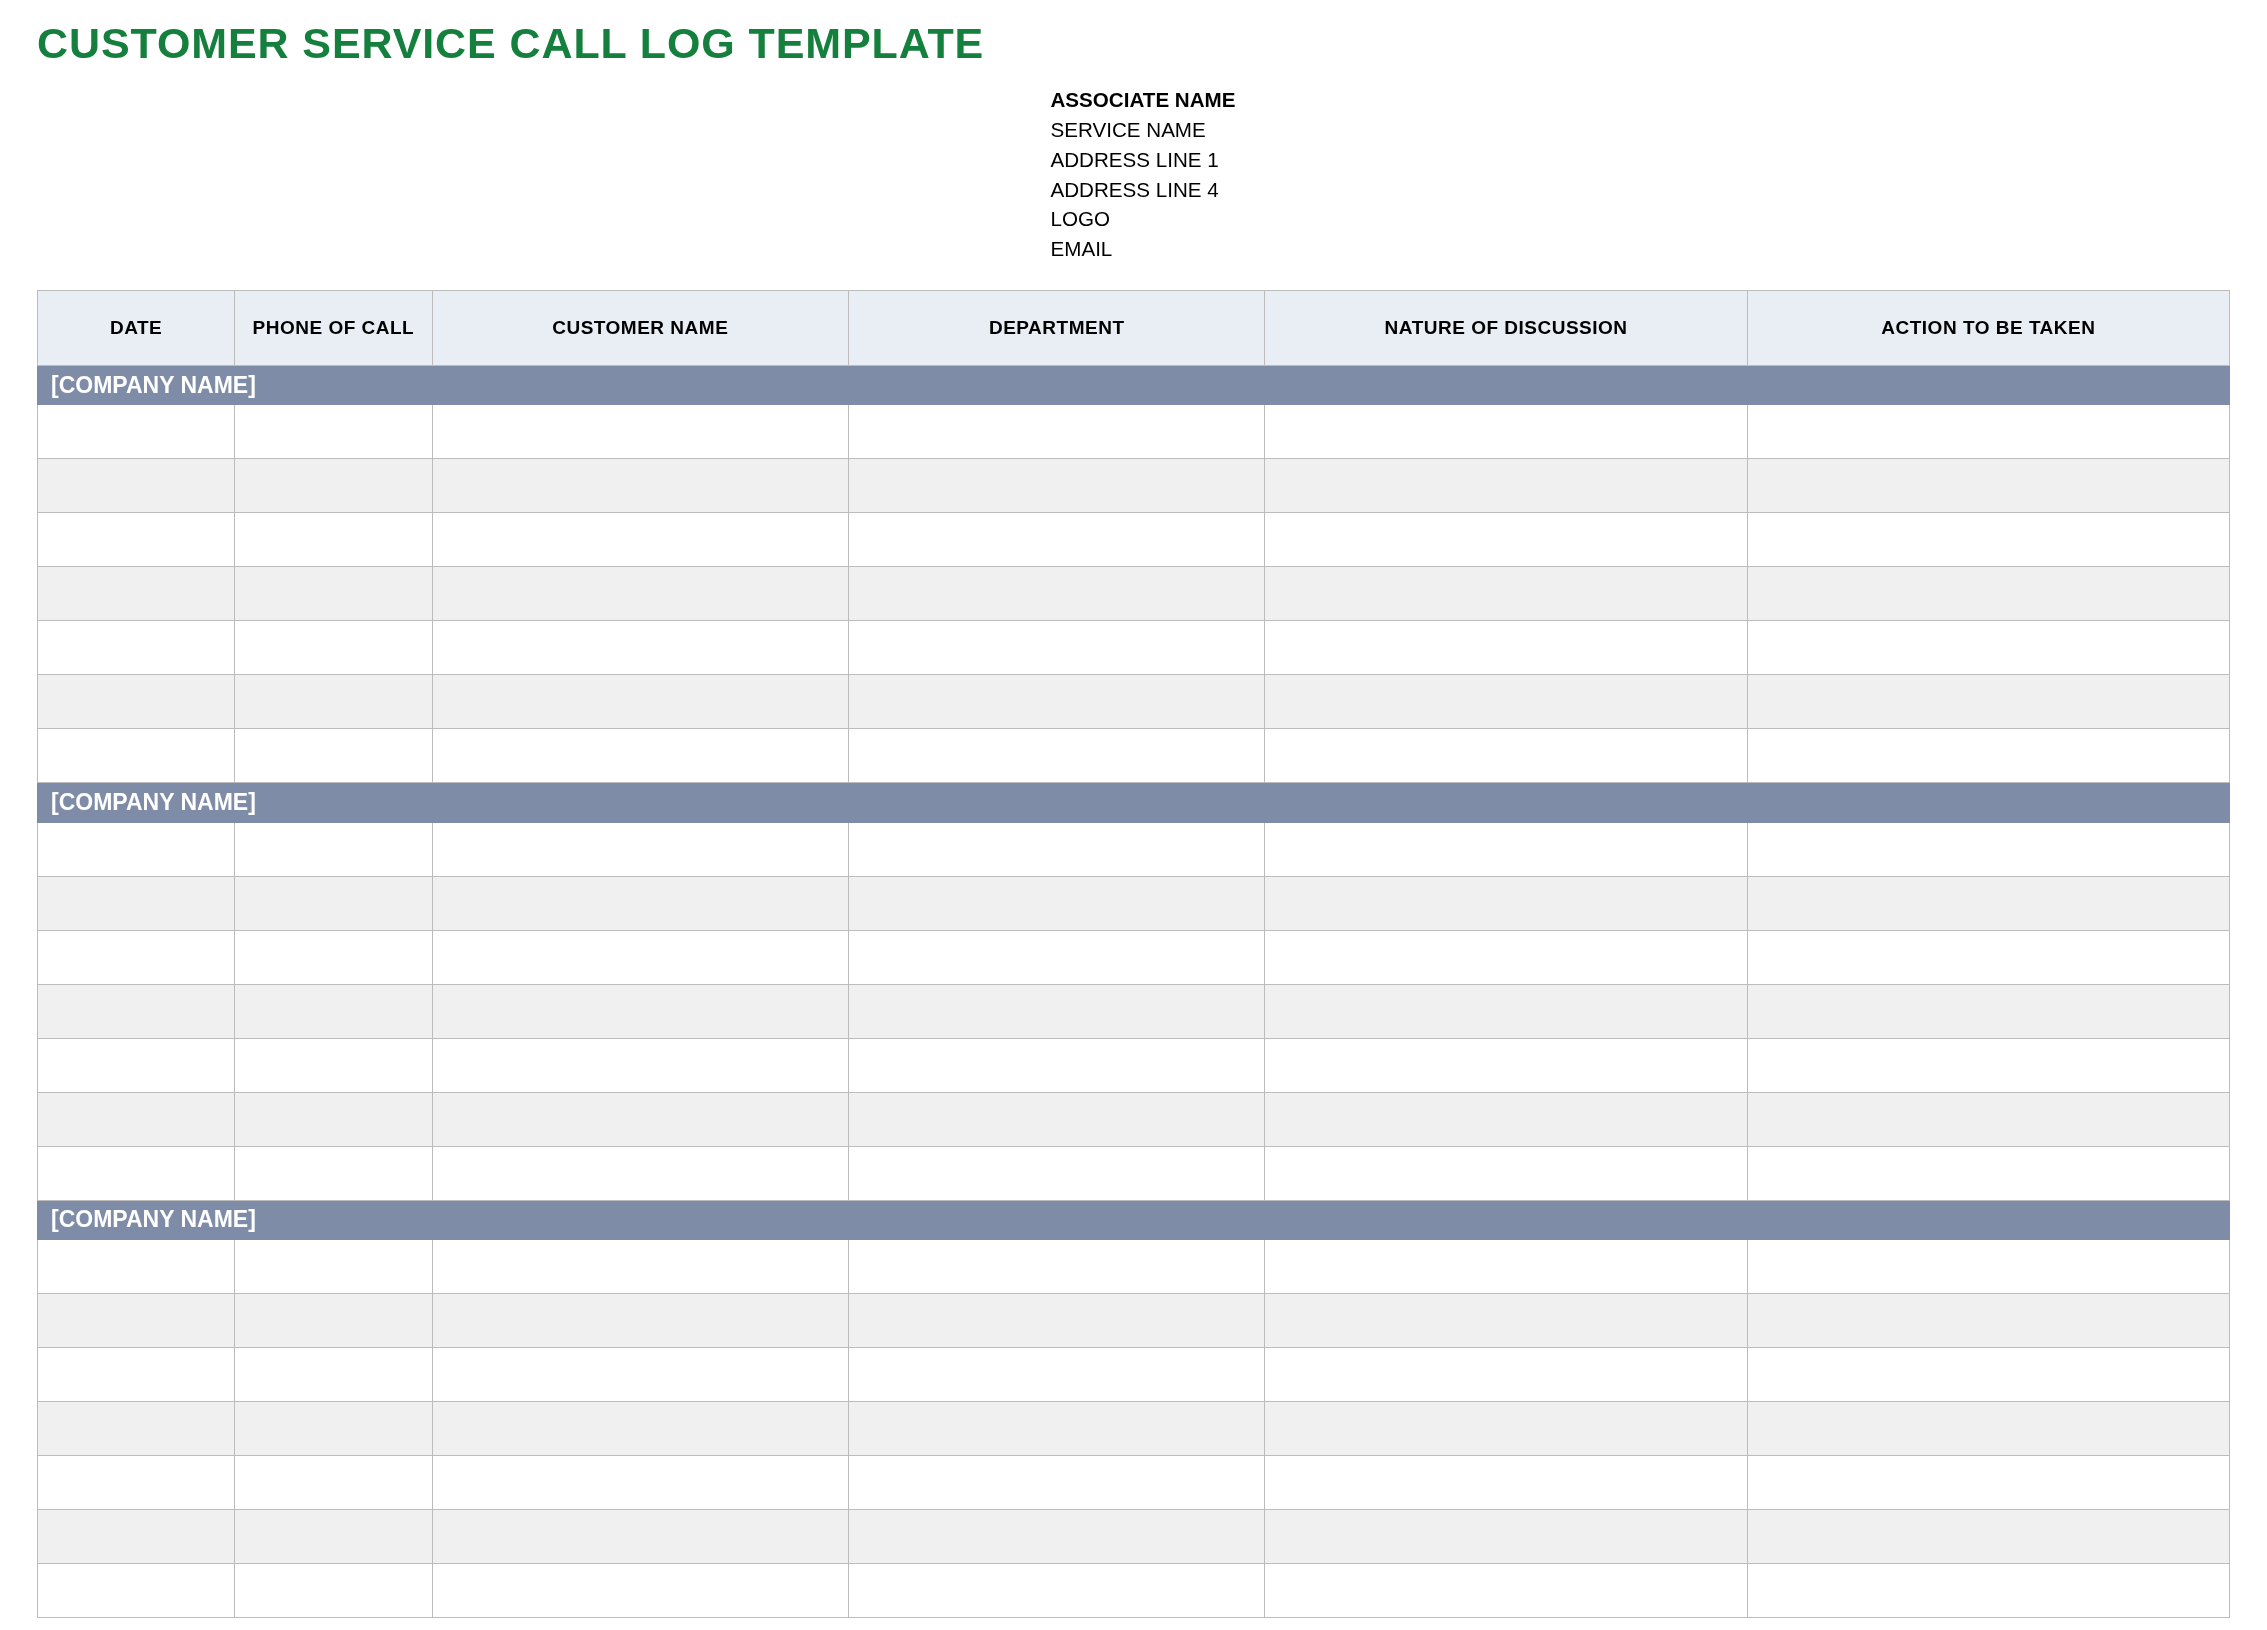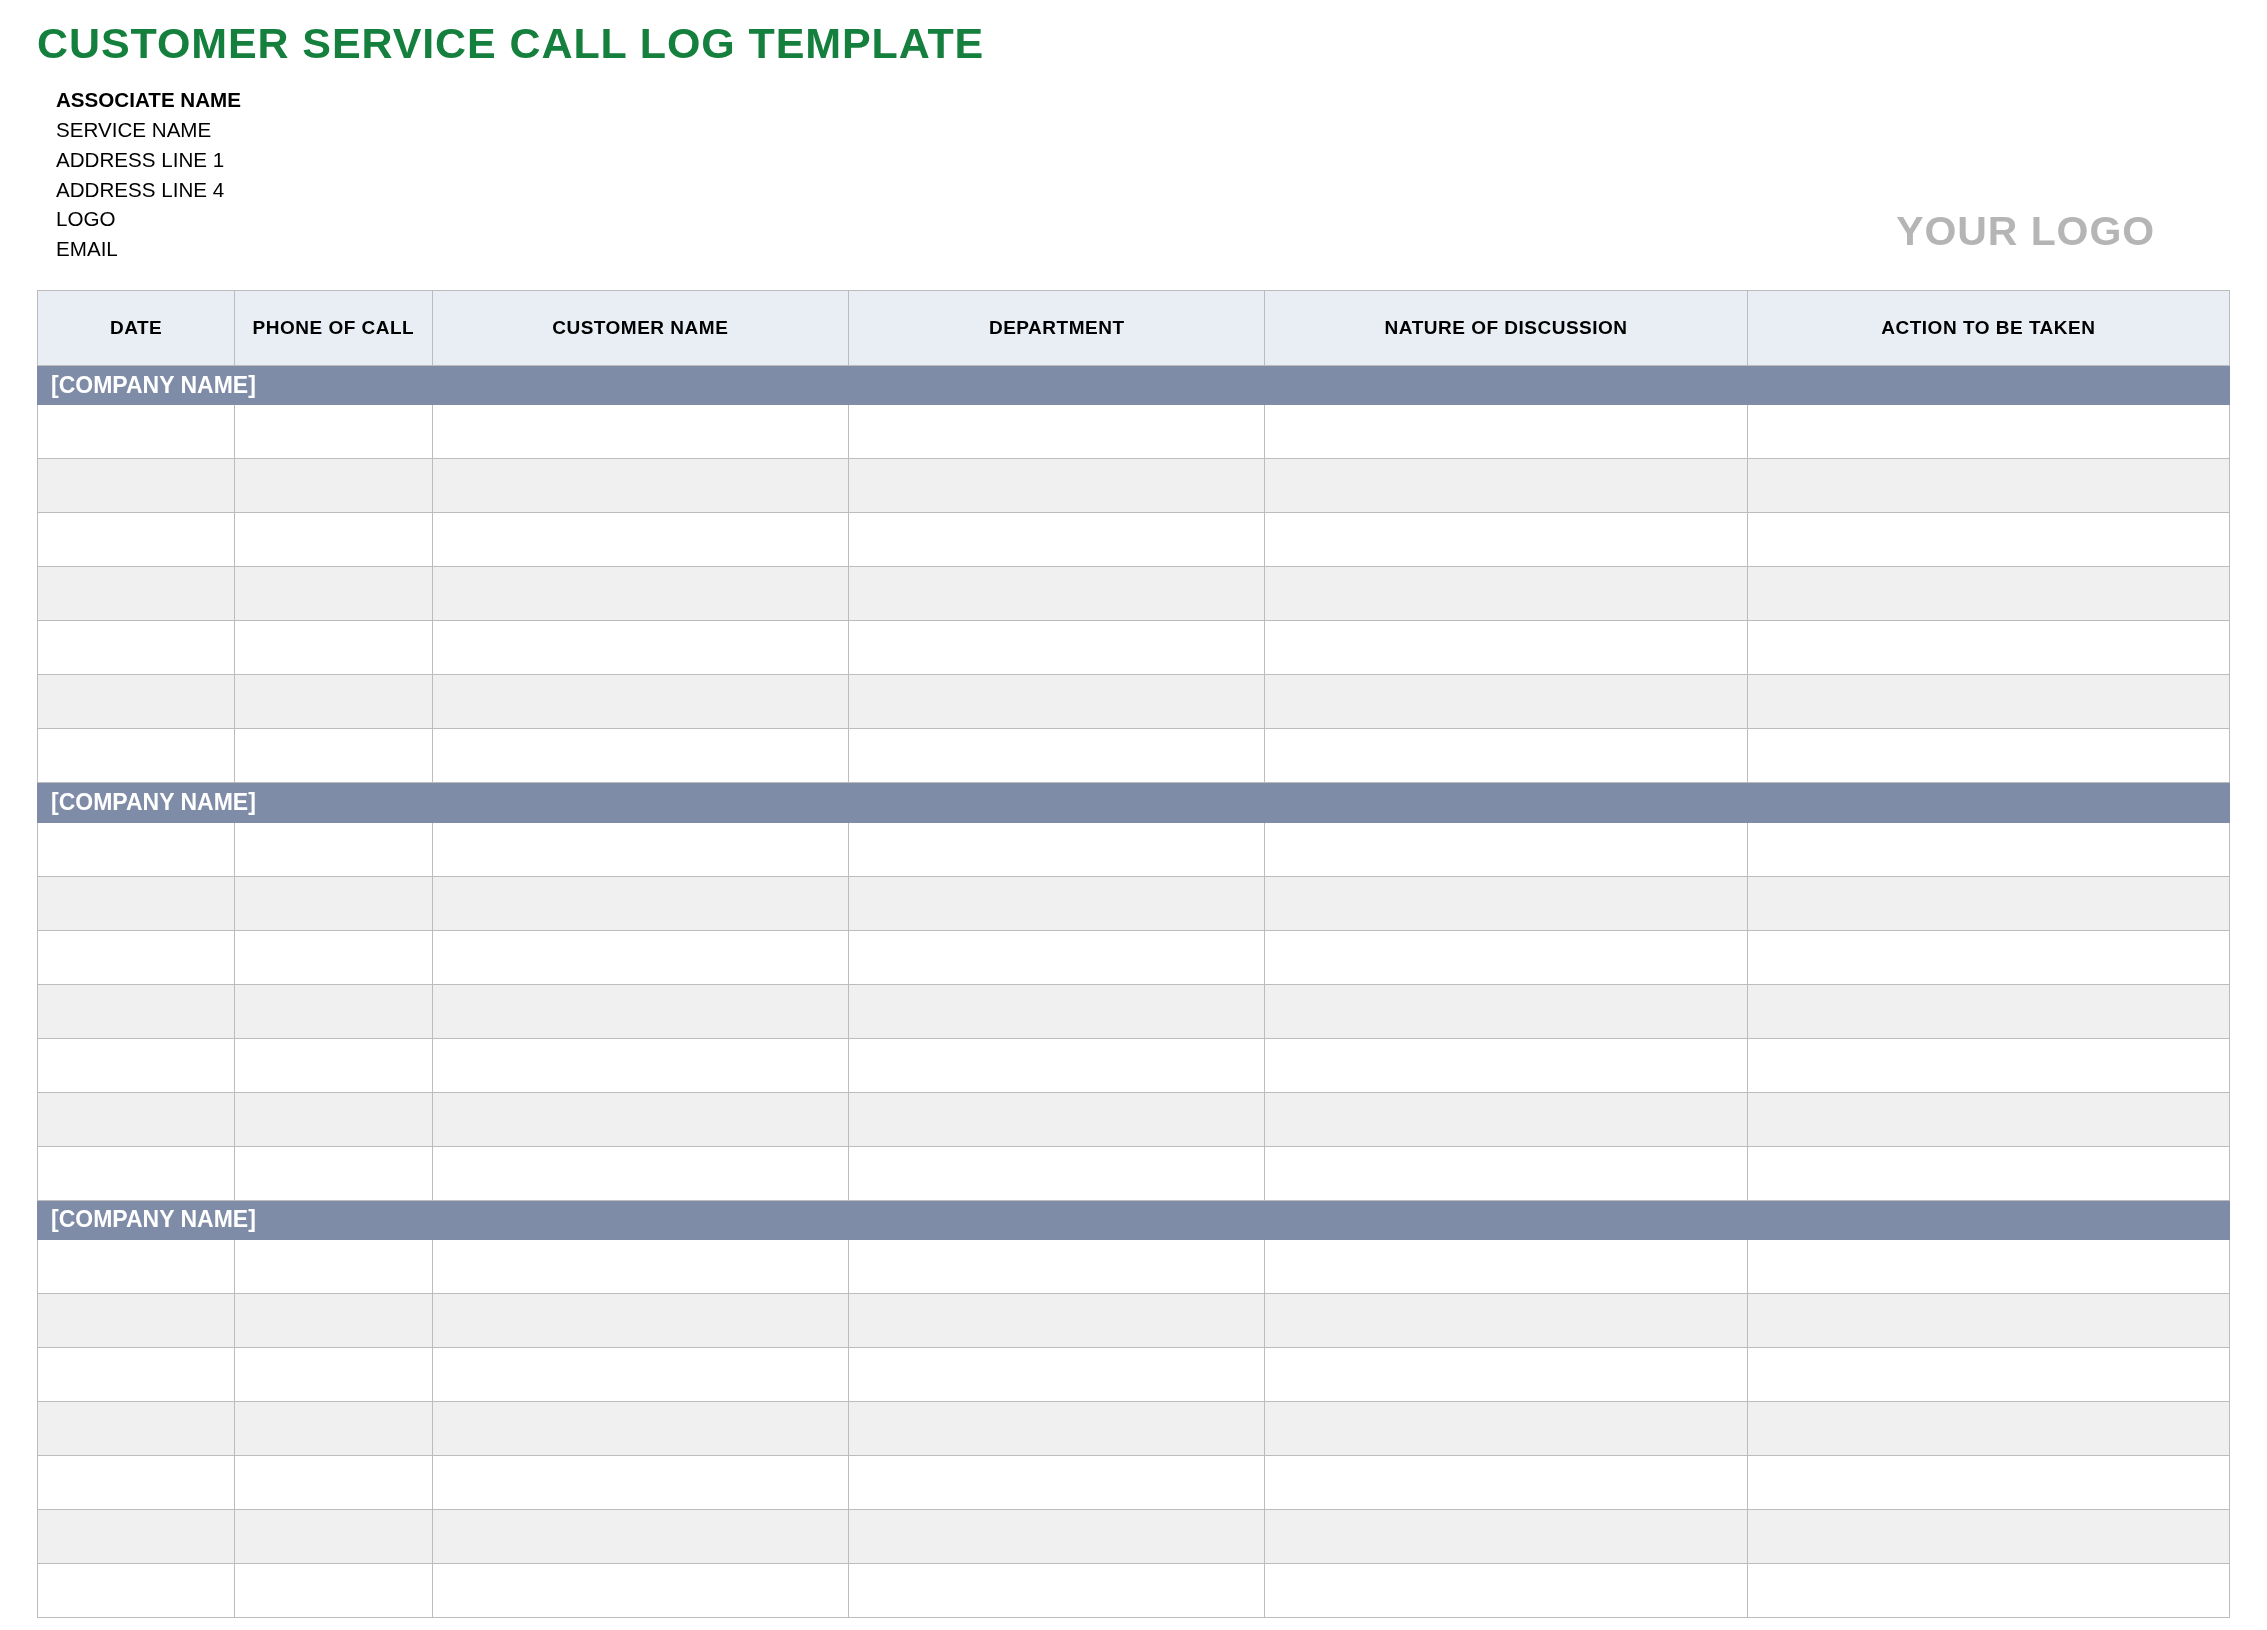"ASSOCIATE NAME" .header-row { justify-content: space-between -> center }
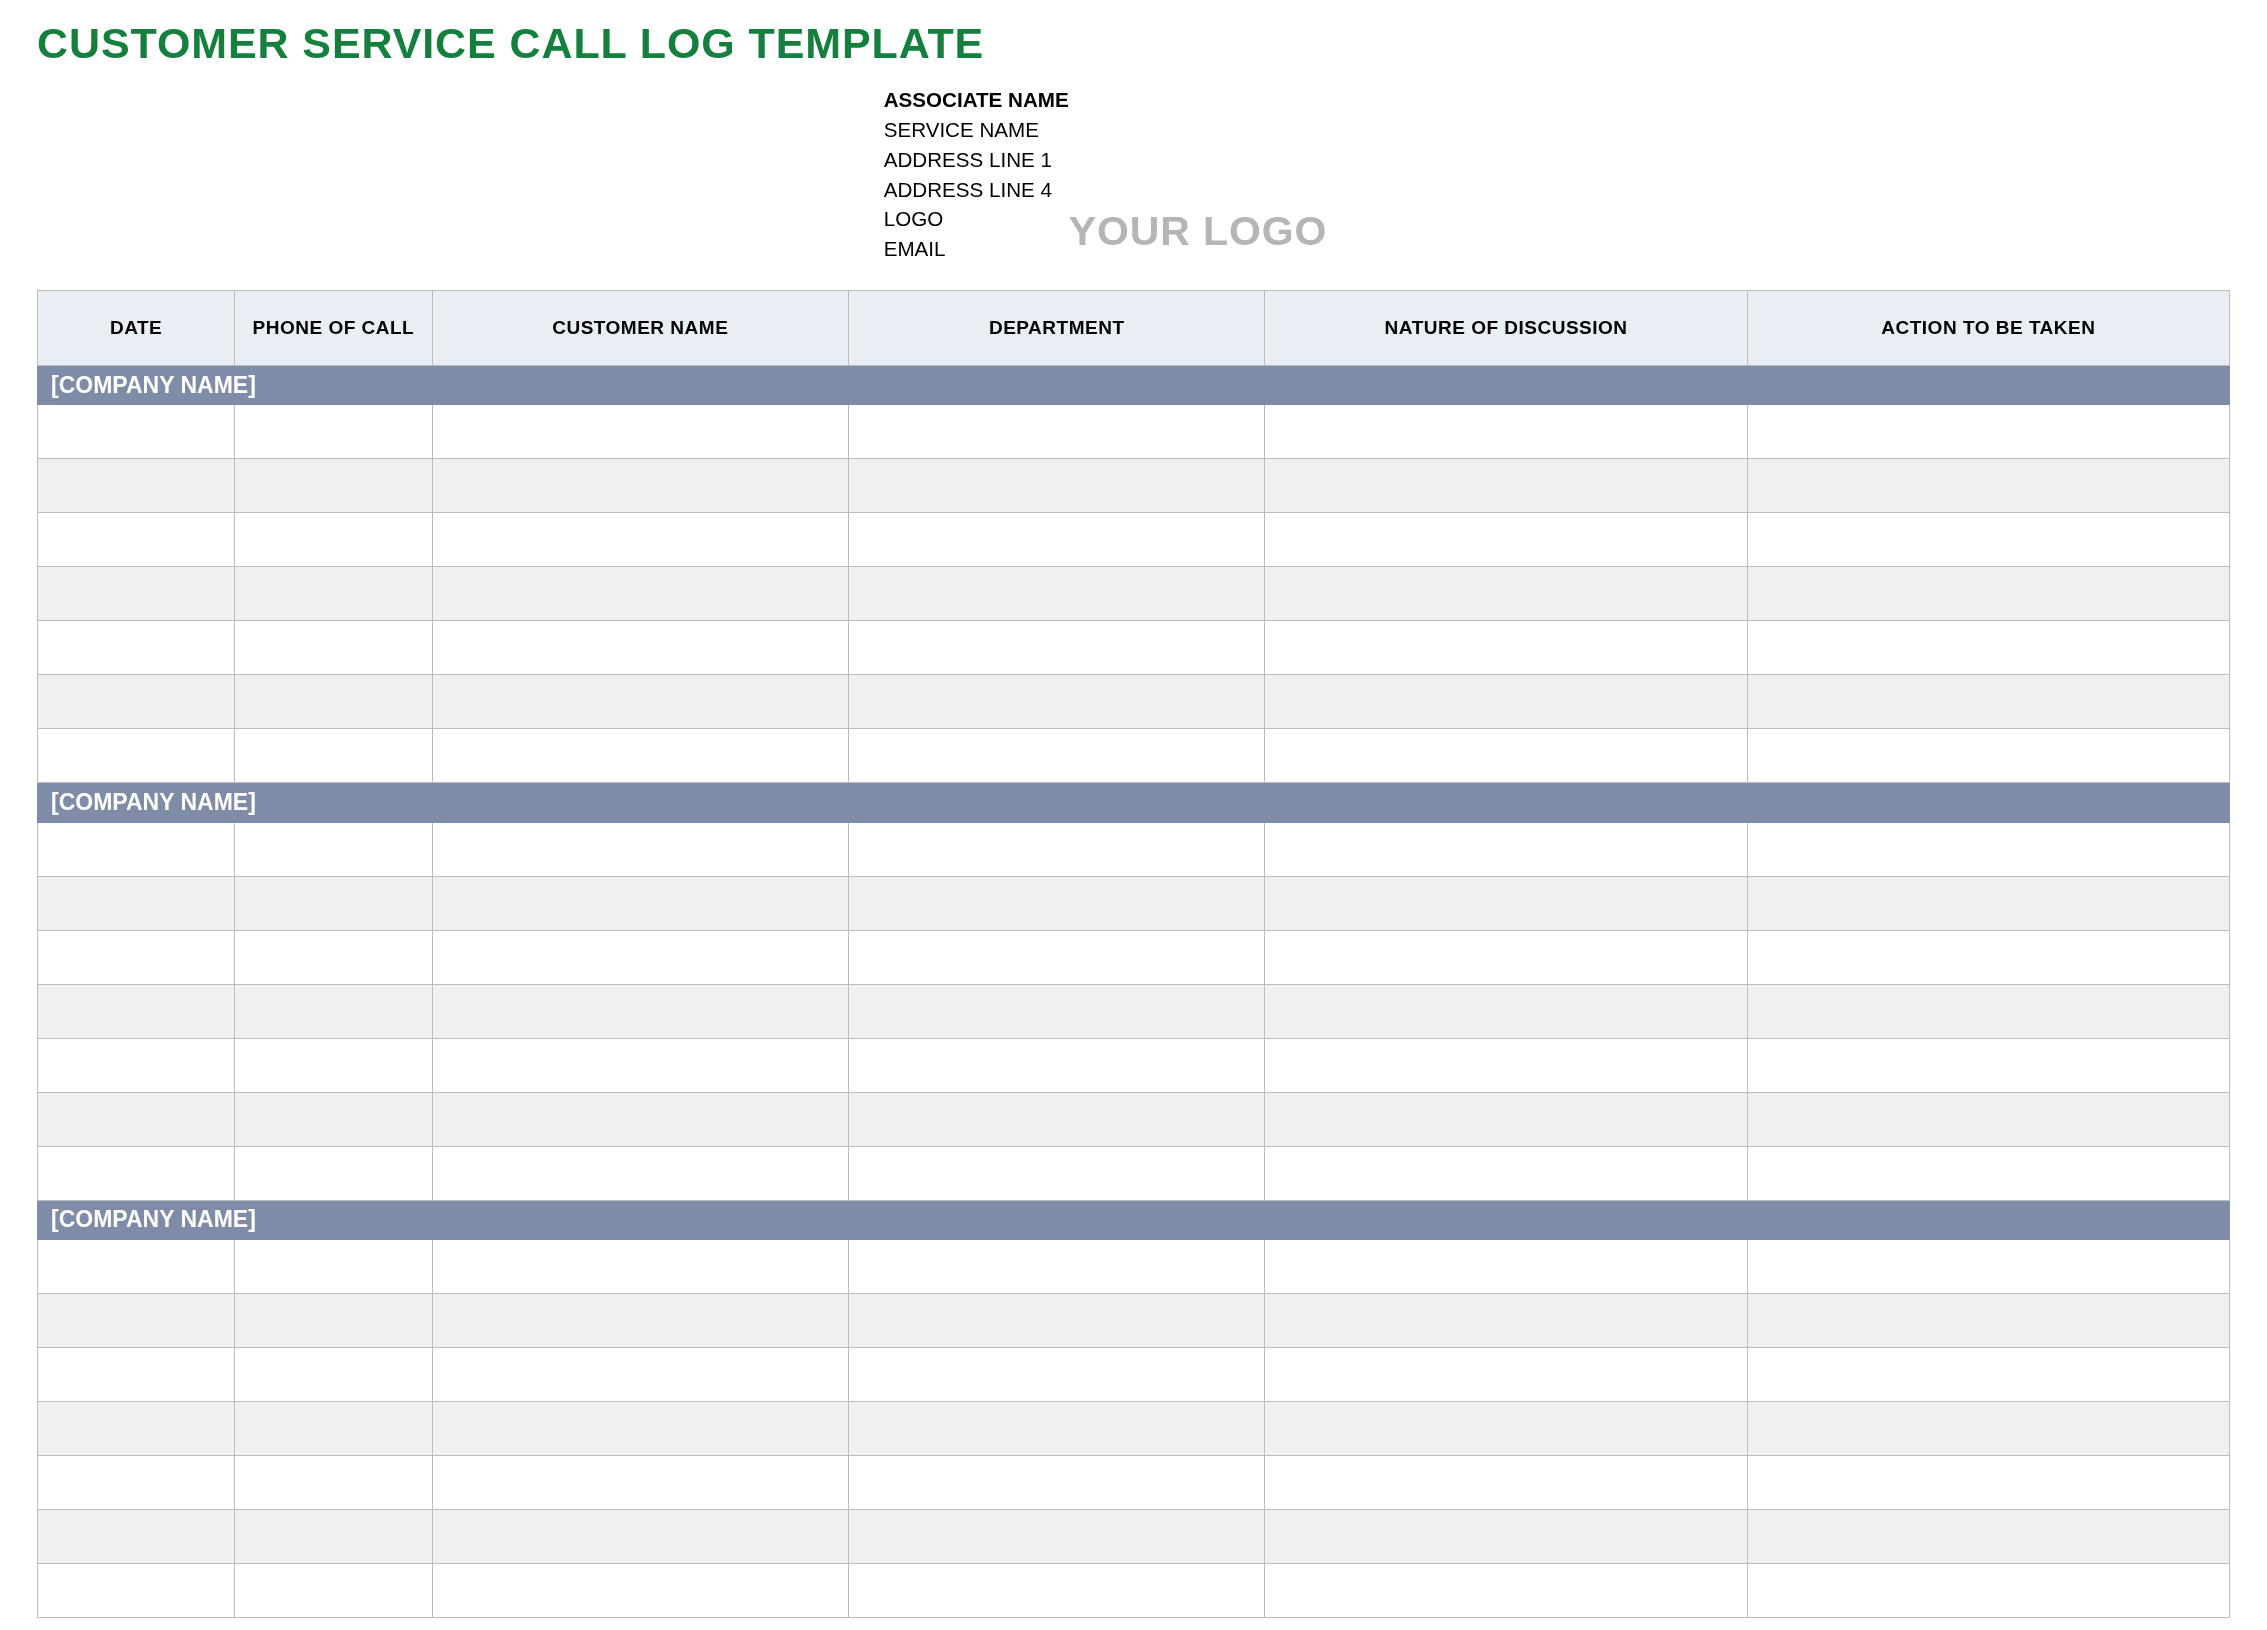"YOUR LOGO" div.logo { html: <div>YOUR LOGO</div> -> none }
